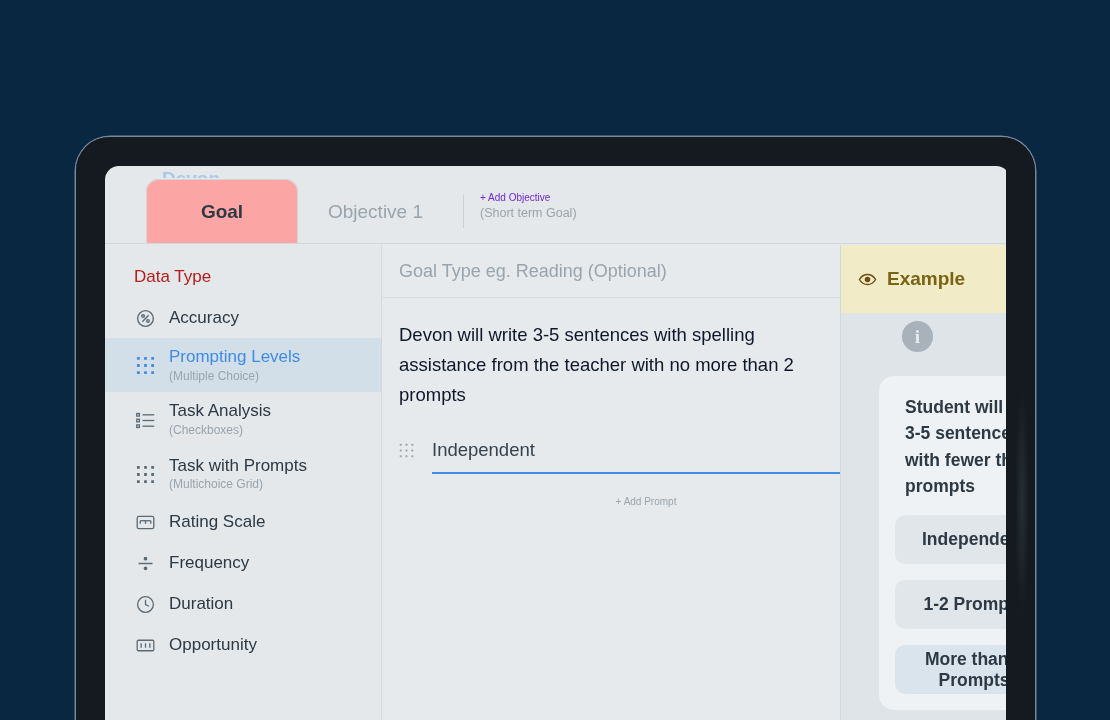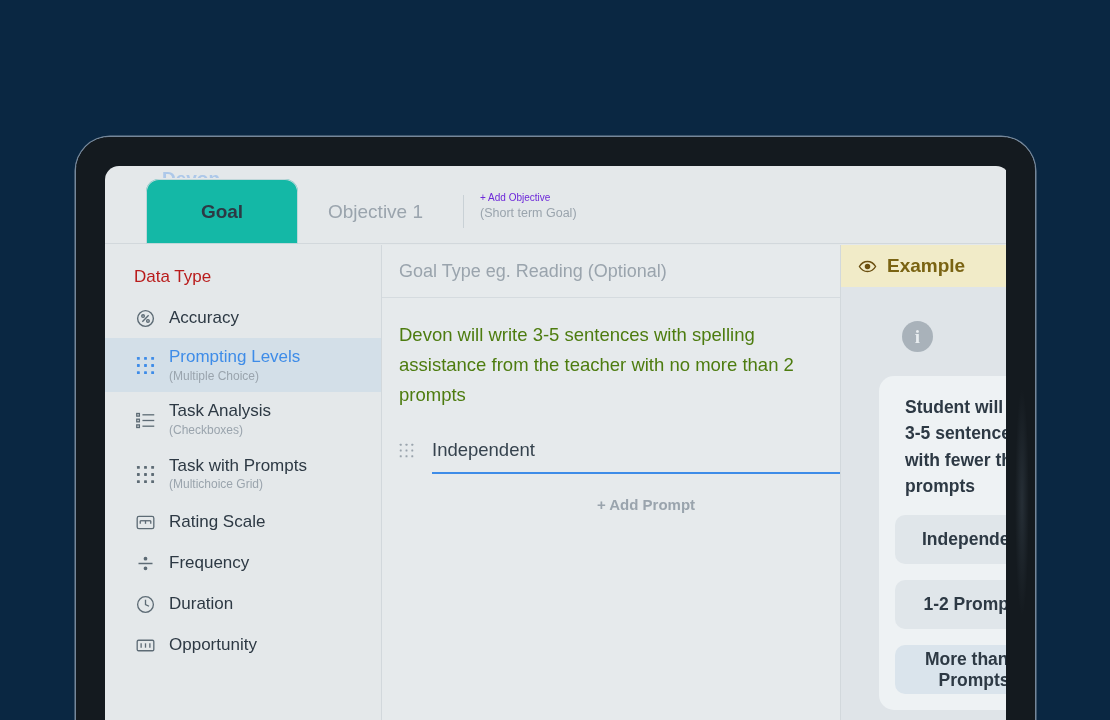"Goal" .tab-goal { background: #14b8a6 -> #fca5a5 }
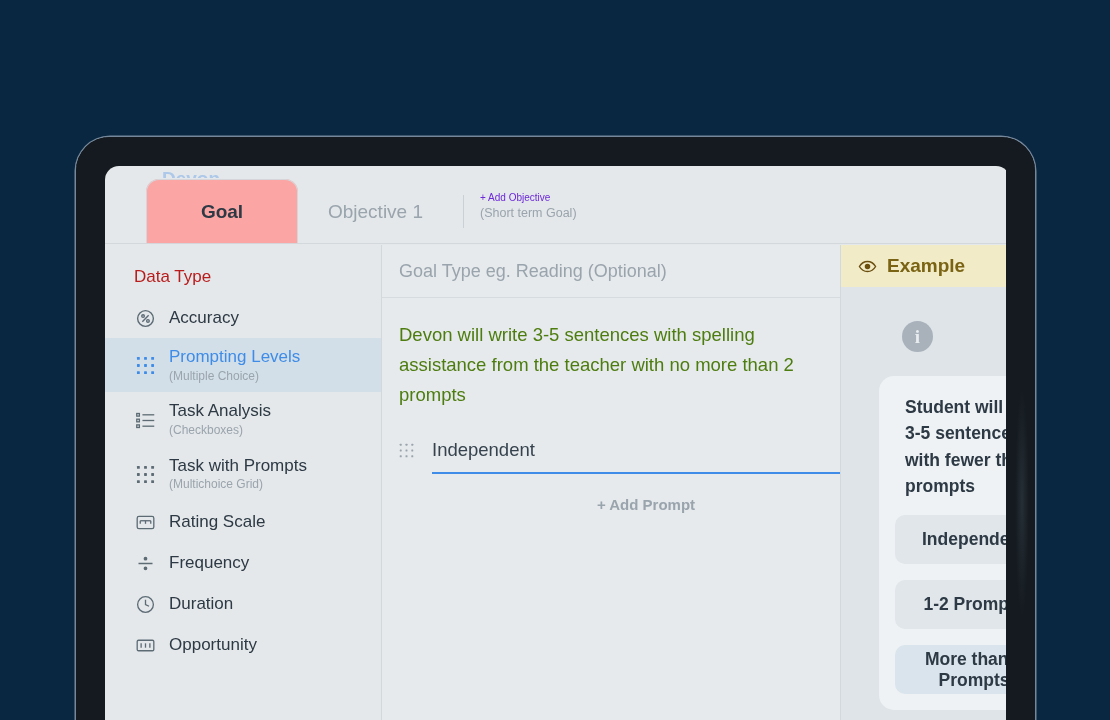"Example" .ex-header { height: 42px -> 68px }
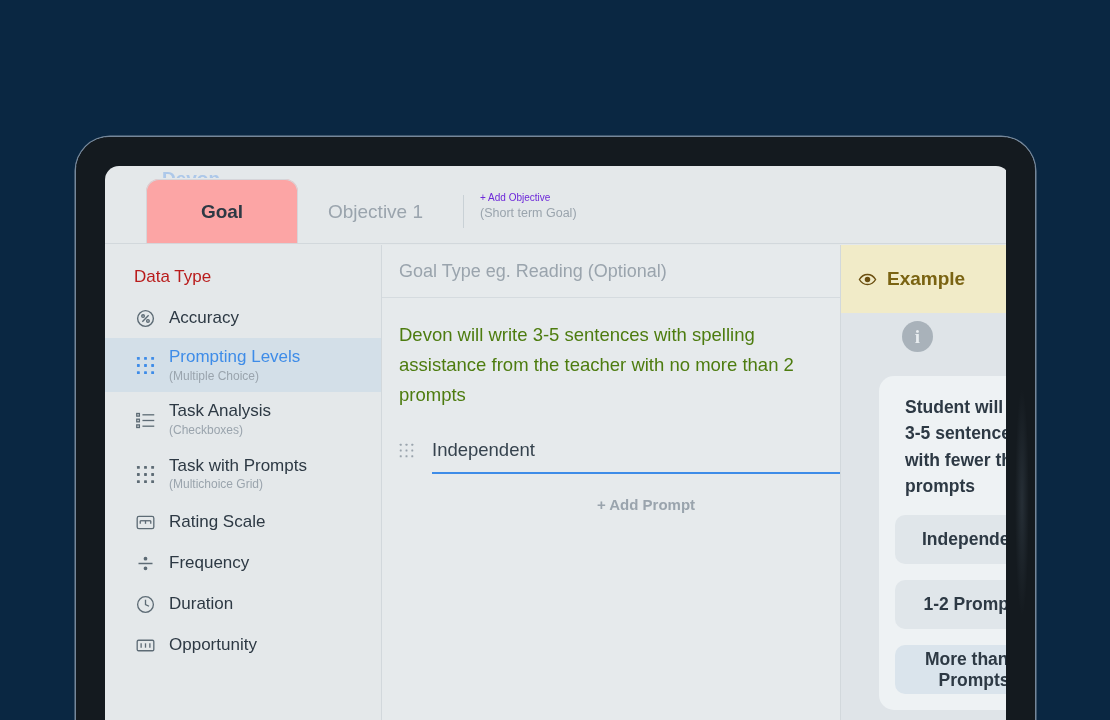"Devon will write 3-5 sentences" .goaltext { color: #4d7c0f -> #0f172a }
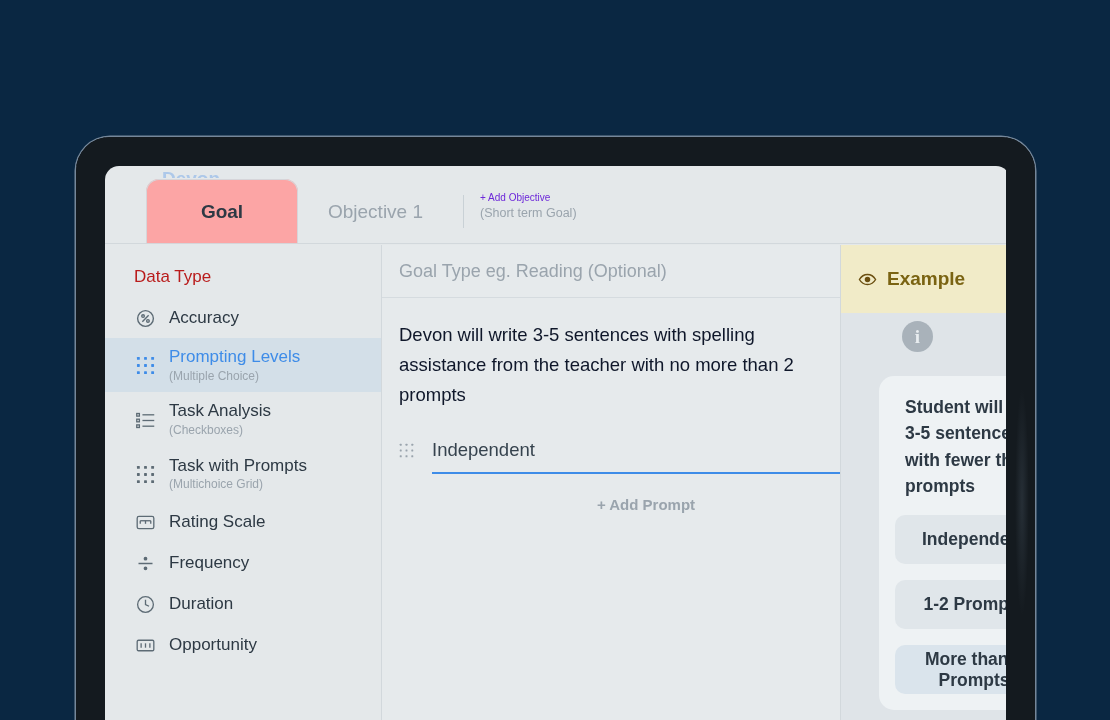"+ Add Prompt" .addprompt { font-size: 15px -> 10px; font-weight: 700 -> 400 }
